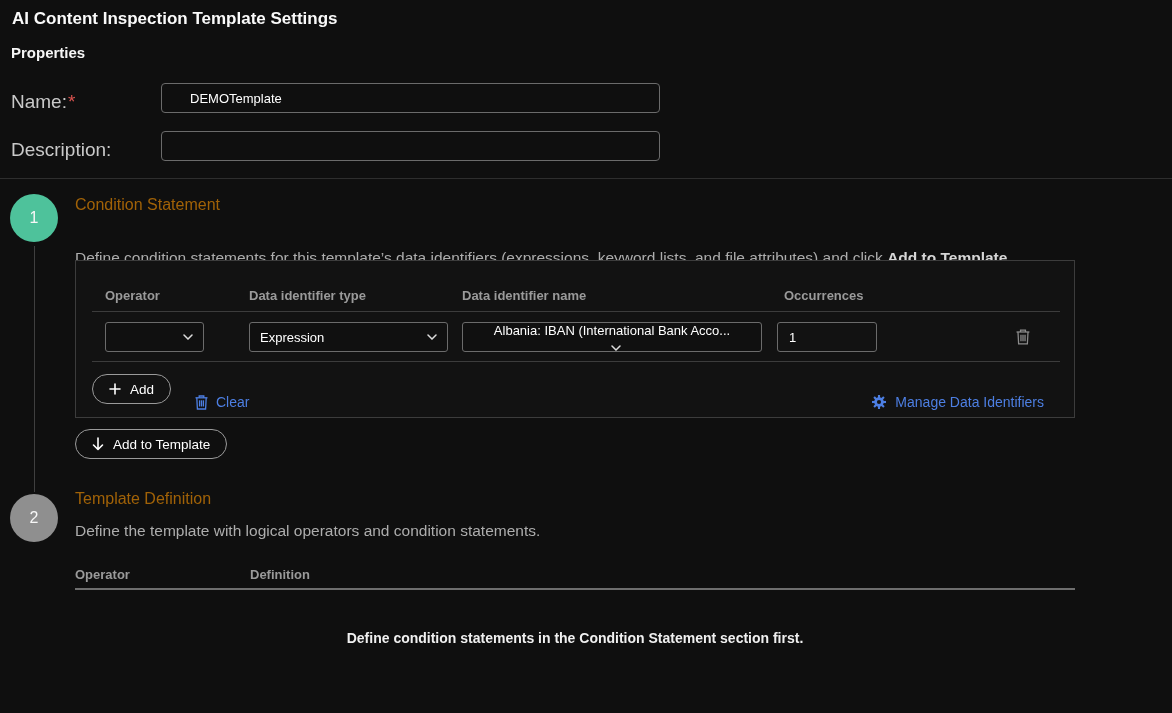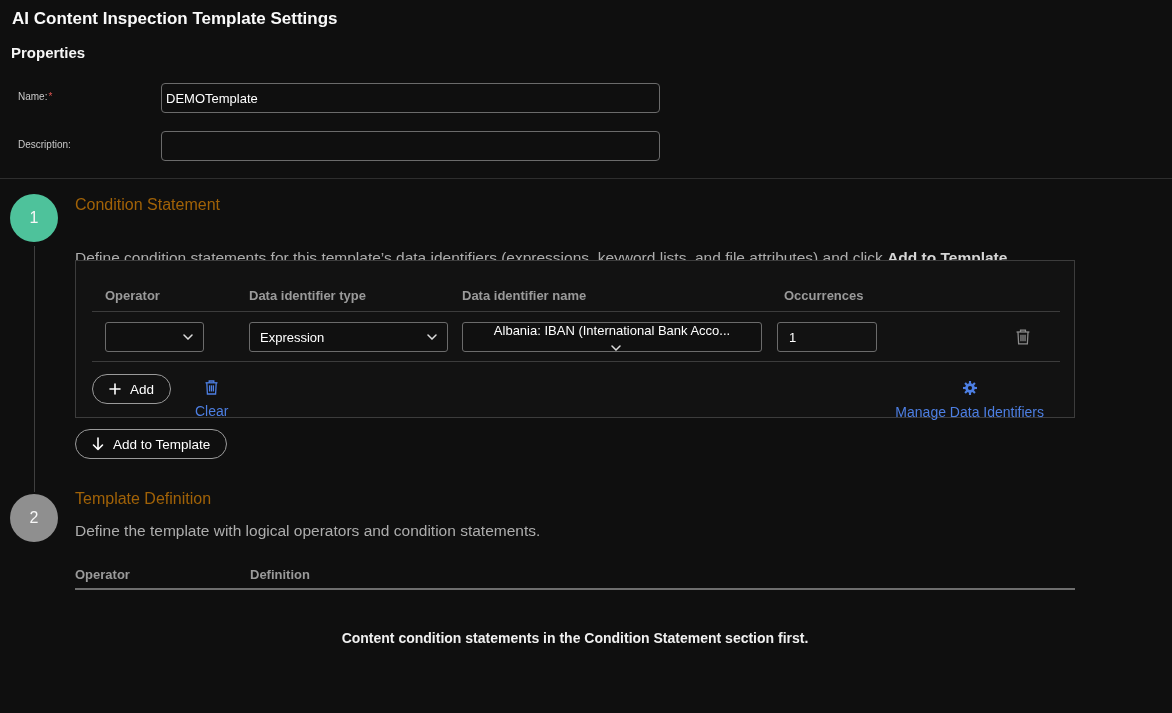"Name:*" .field-label { font-size: 10px -> 19px; left: 18px -> 11px }
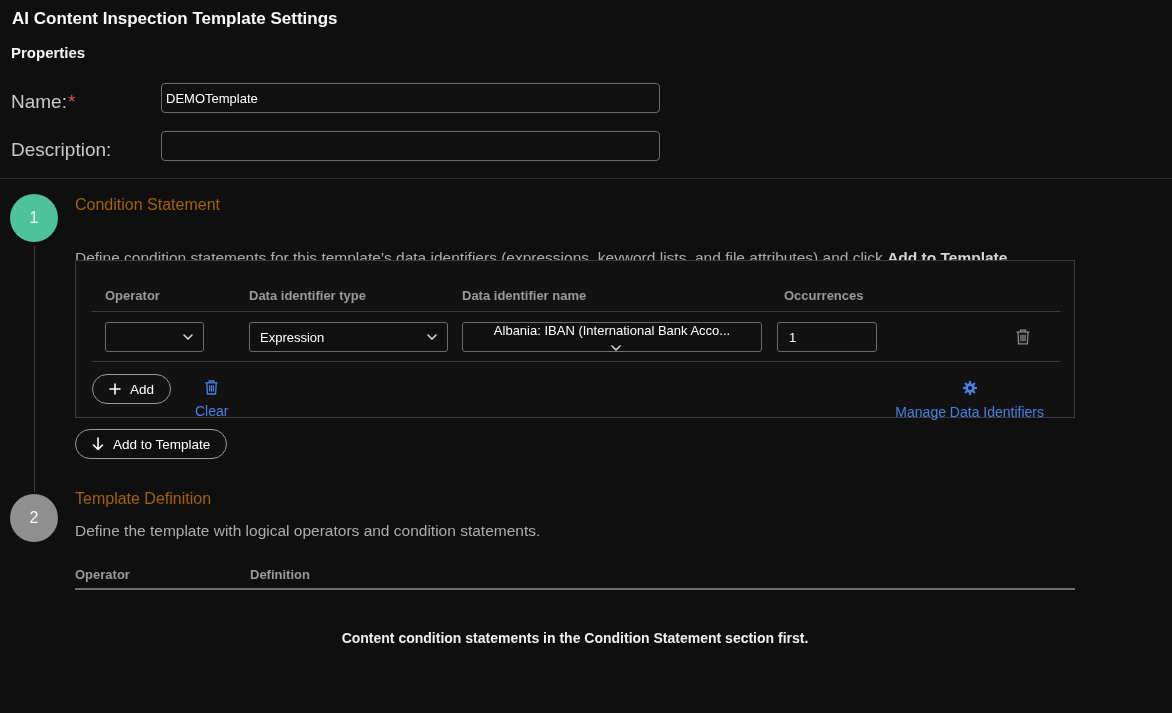"DEMOTemplate" .text-input { padding: 0 4px -> 0 28px }
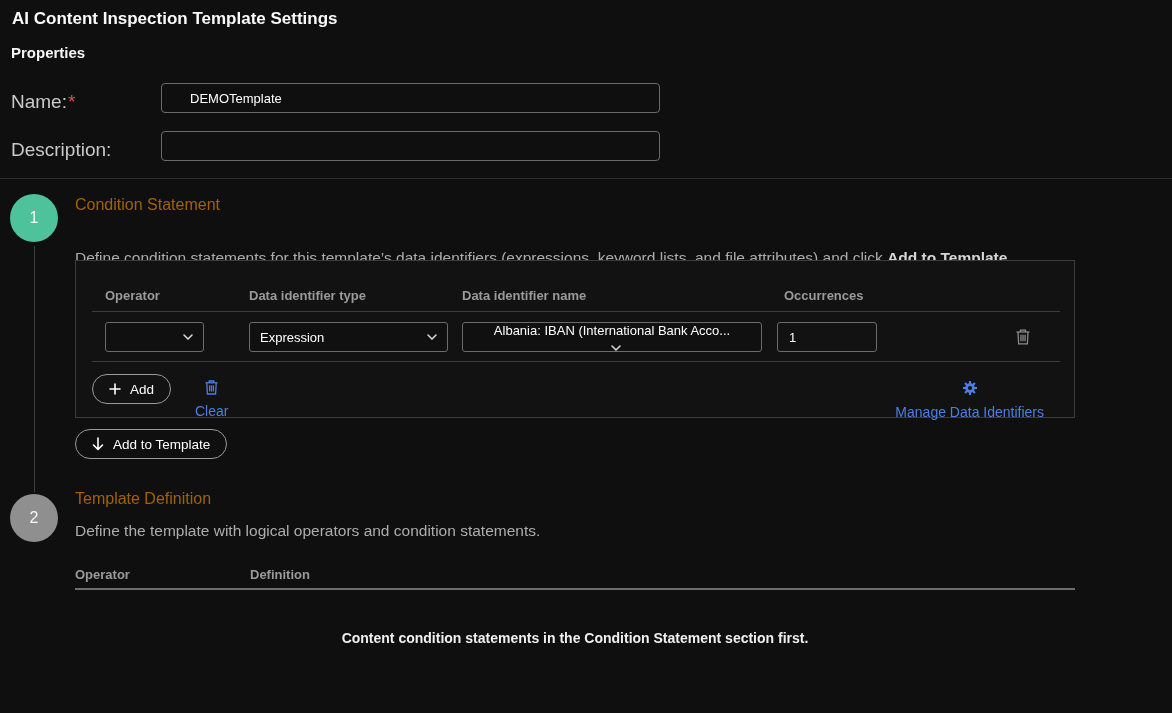"Clear" .link { flex-direction: column -> none; top: 119px -> 133px }
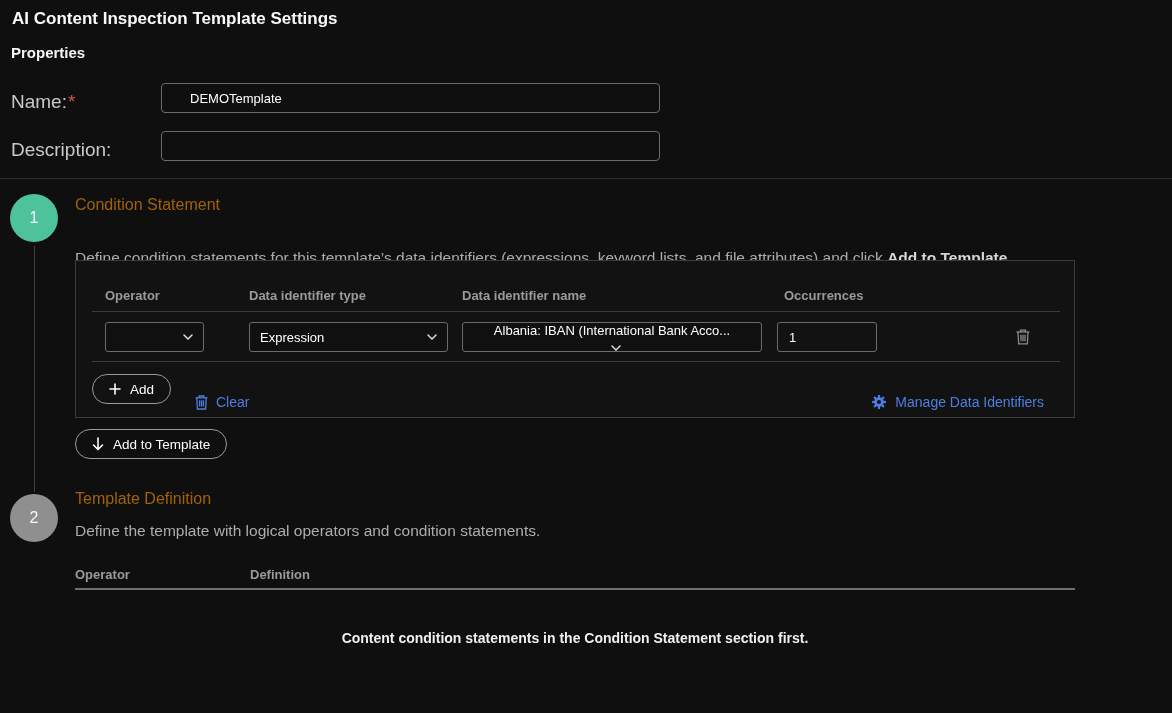"Content condition statements in the" div.empty-msg { text: Content -> Define }
